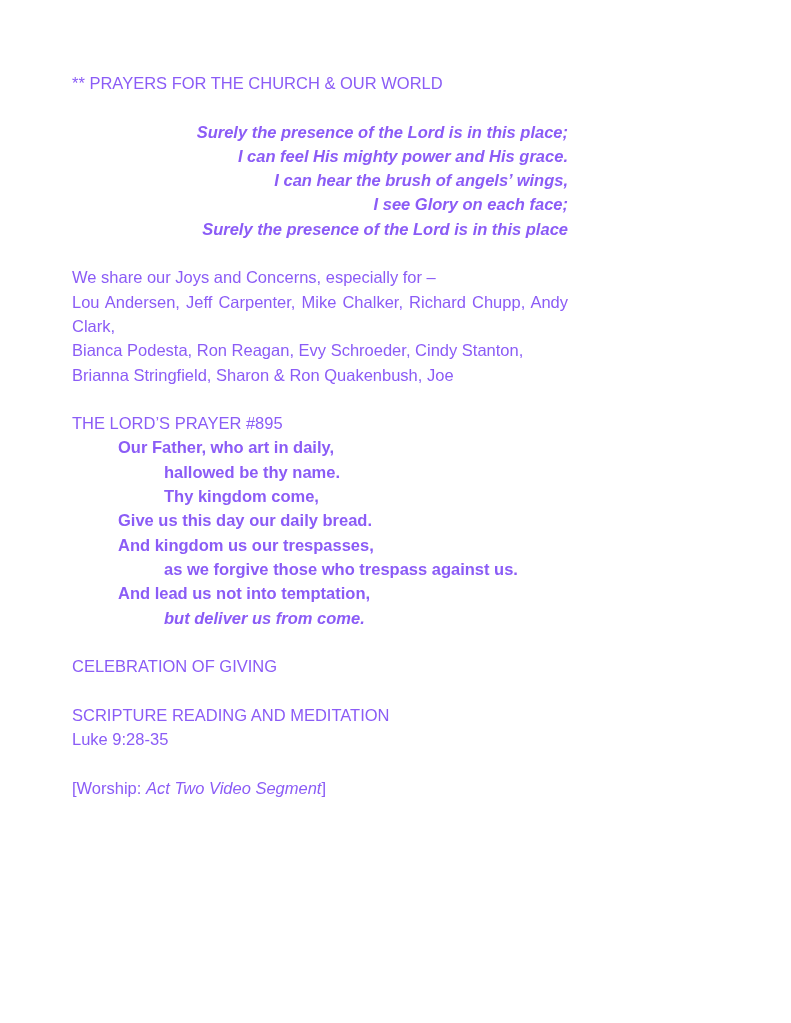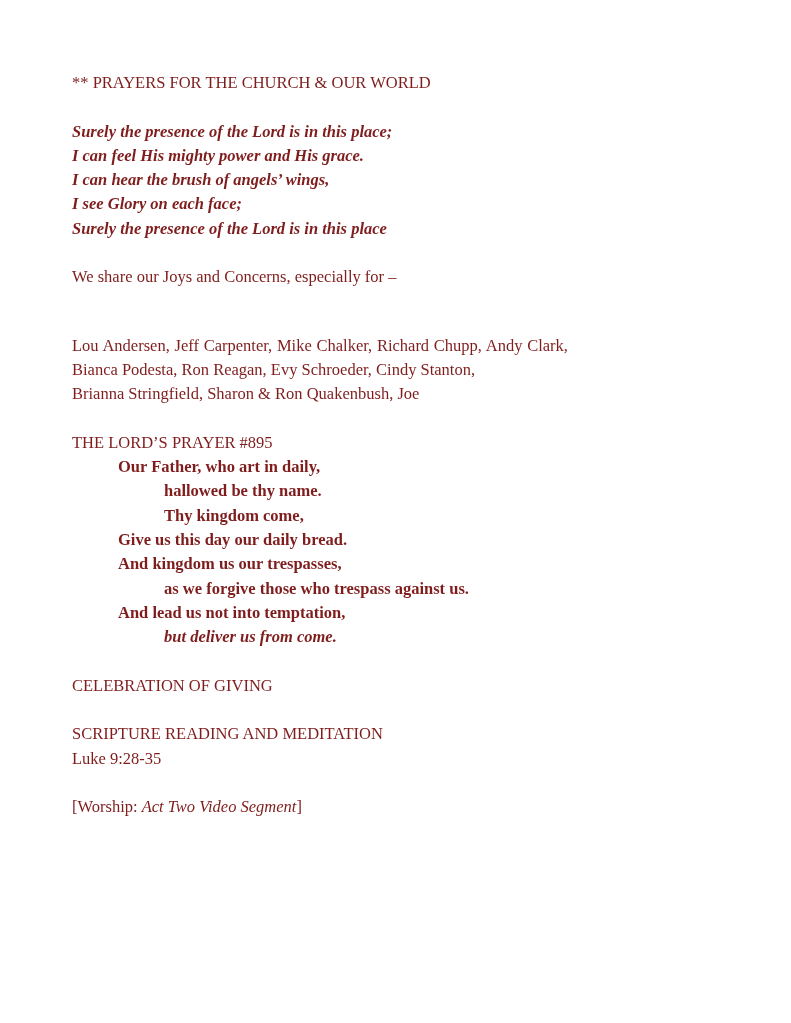"** PRAYERS FOR THE CHURCH" .page { color: #7f1d1d -> #8b5cf6; font-family: Liberation Serif, serif -> Liberation Sans, sans-serif }
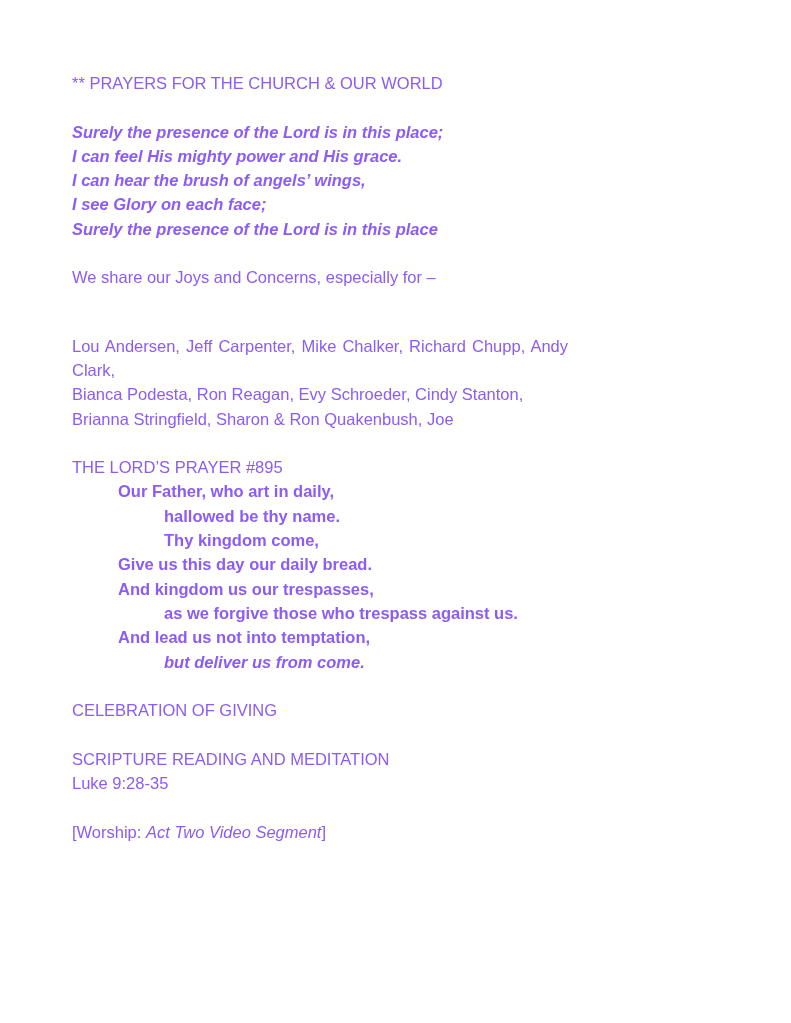"Surely the presence of the" .center { text-align: left -> right }
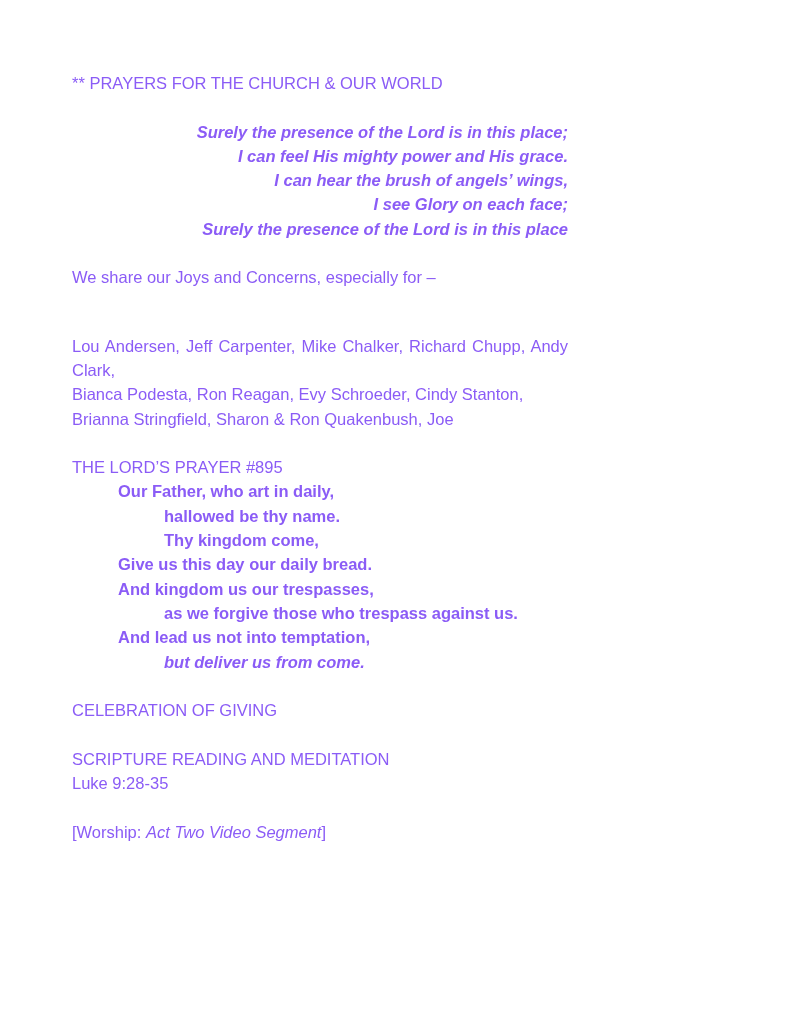"Lou Andersen, Jeff Carpenter, Mike" .just { margin-top: 44px -> none }
